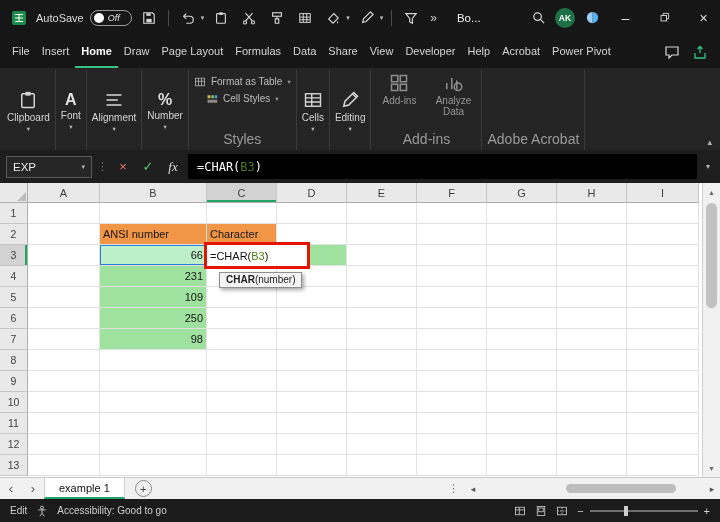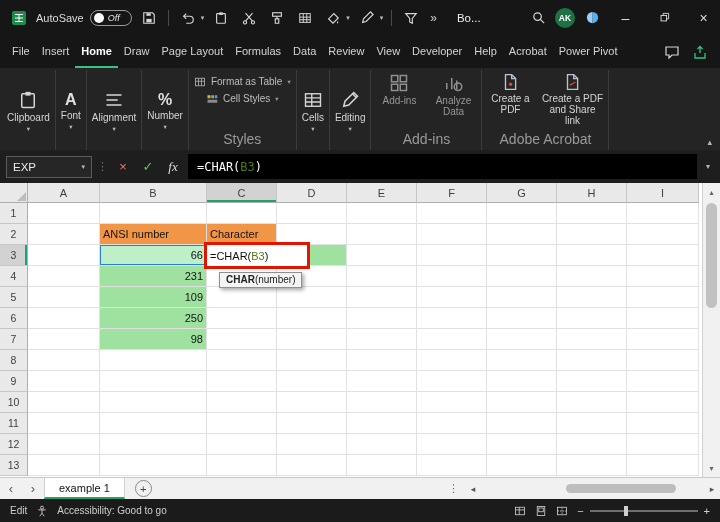"Review" span.menu-item { text: Review -> Share }
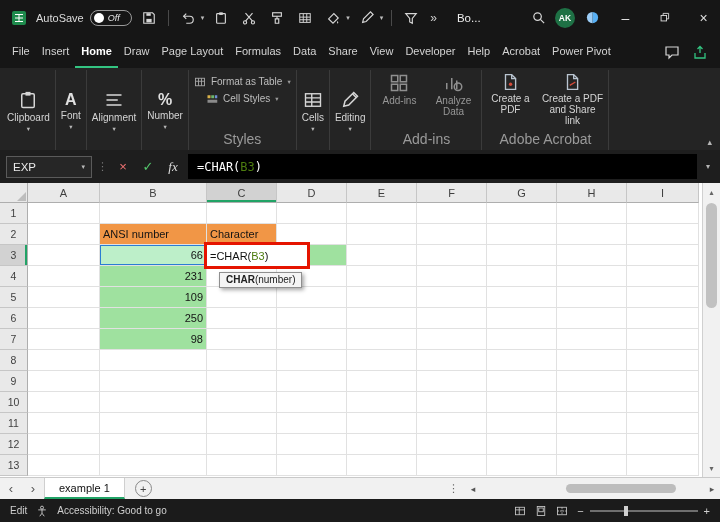"Create a PDF" div.btnrow { html: <div> <div> <span> <svg> <path></path> <path></path> <circle></circle> </svg> </span> <span>Create a PDF</span> </div> <div> <span> <svg> <path></path> <path></path> <path></path> </svg> </span> <span>Create a PDF and Share link</span> </div> </div> -> none }
